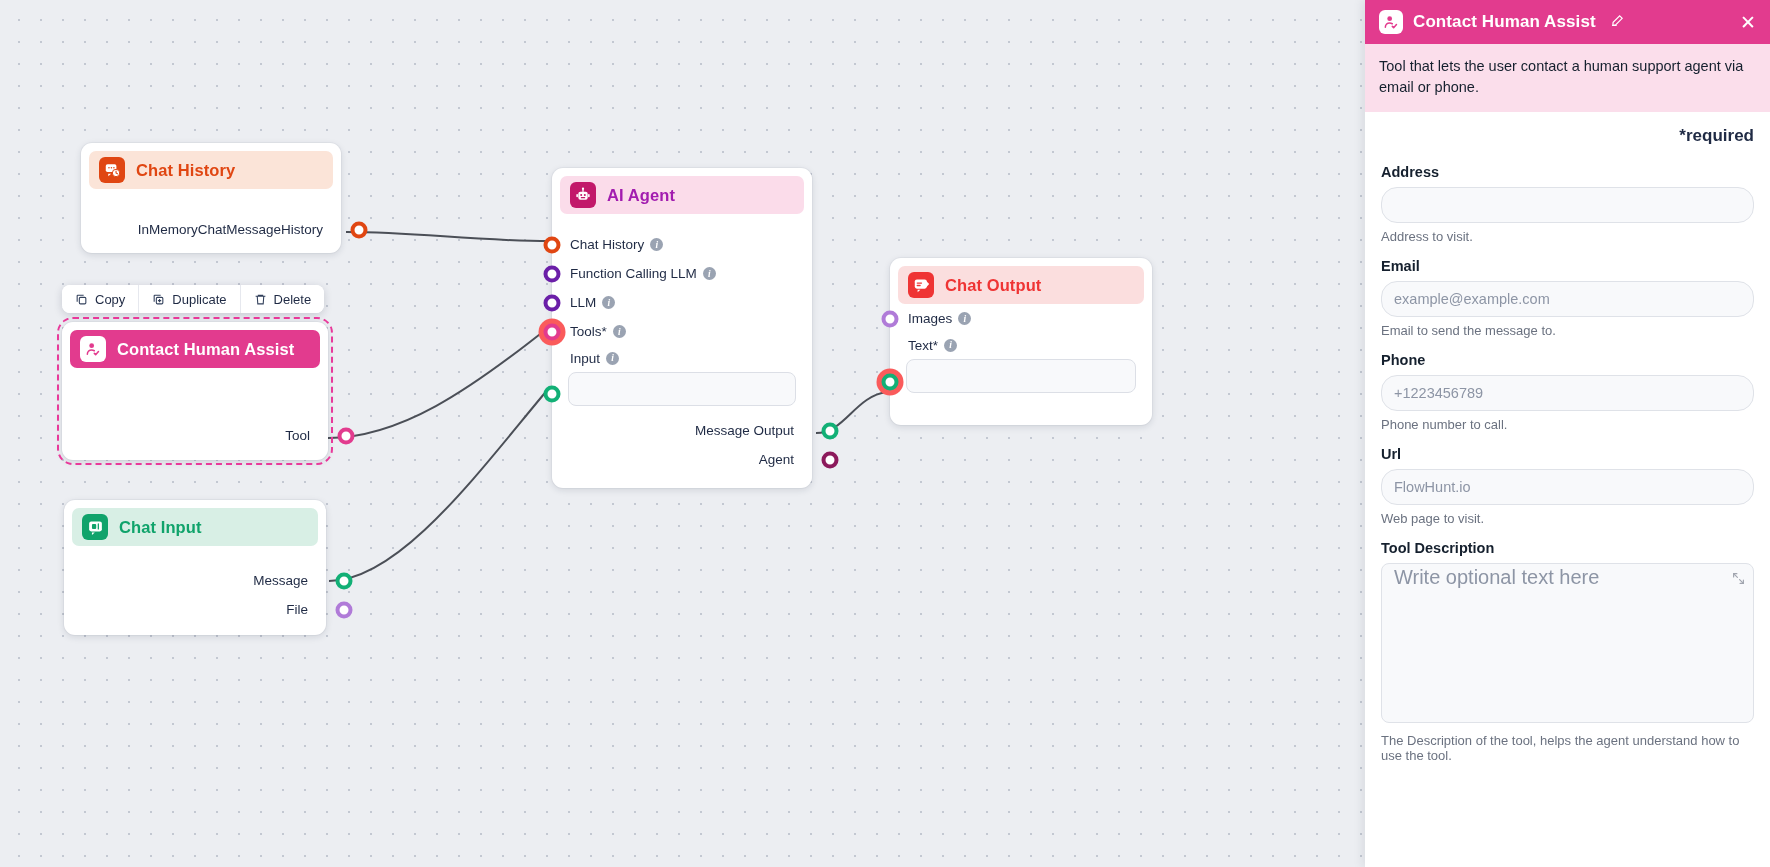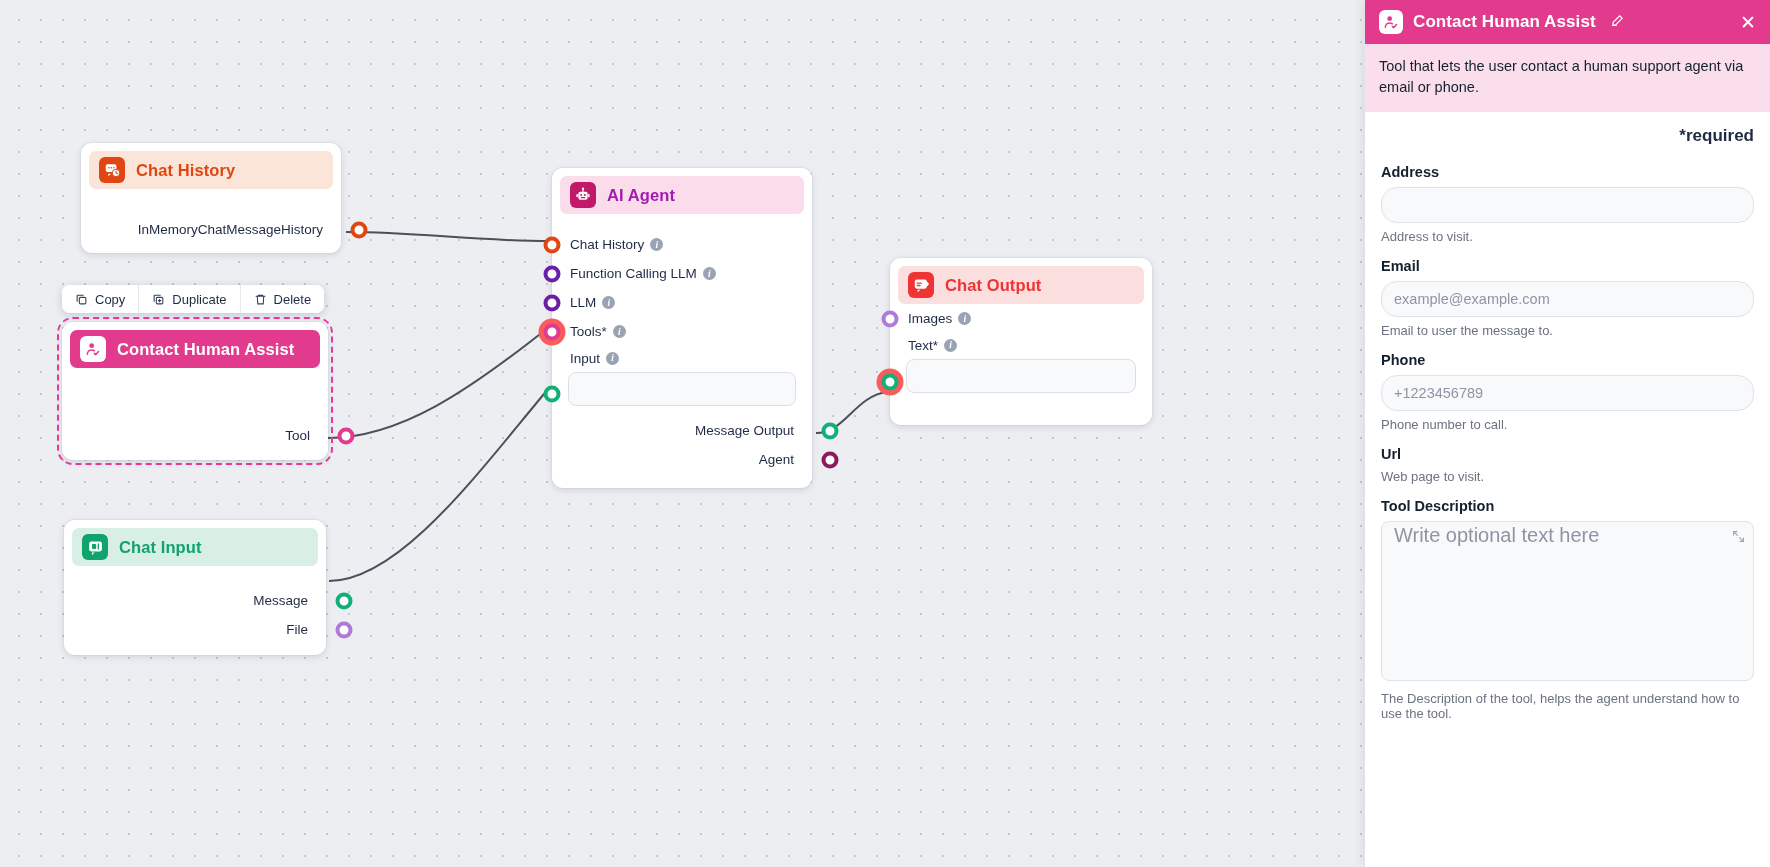"Email to user the message" div.f-hint { text: user -> send }
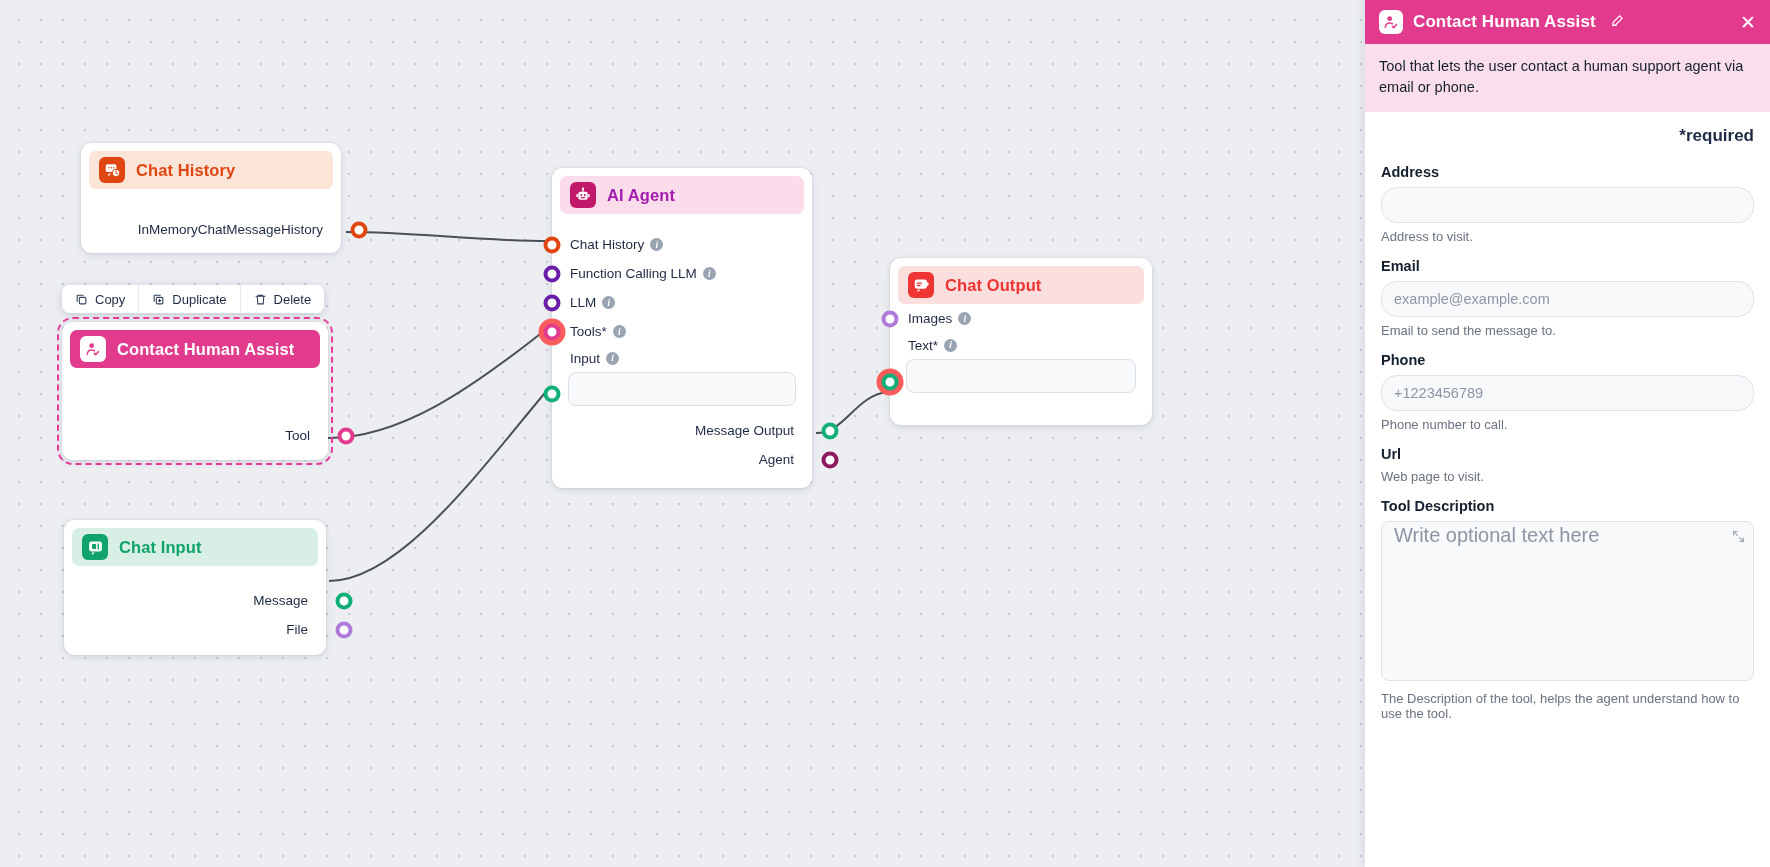"FlowHunt.io" input.f-input { html: none -> <input> }
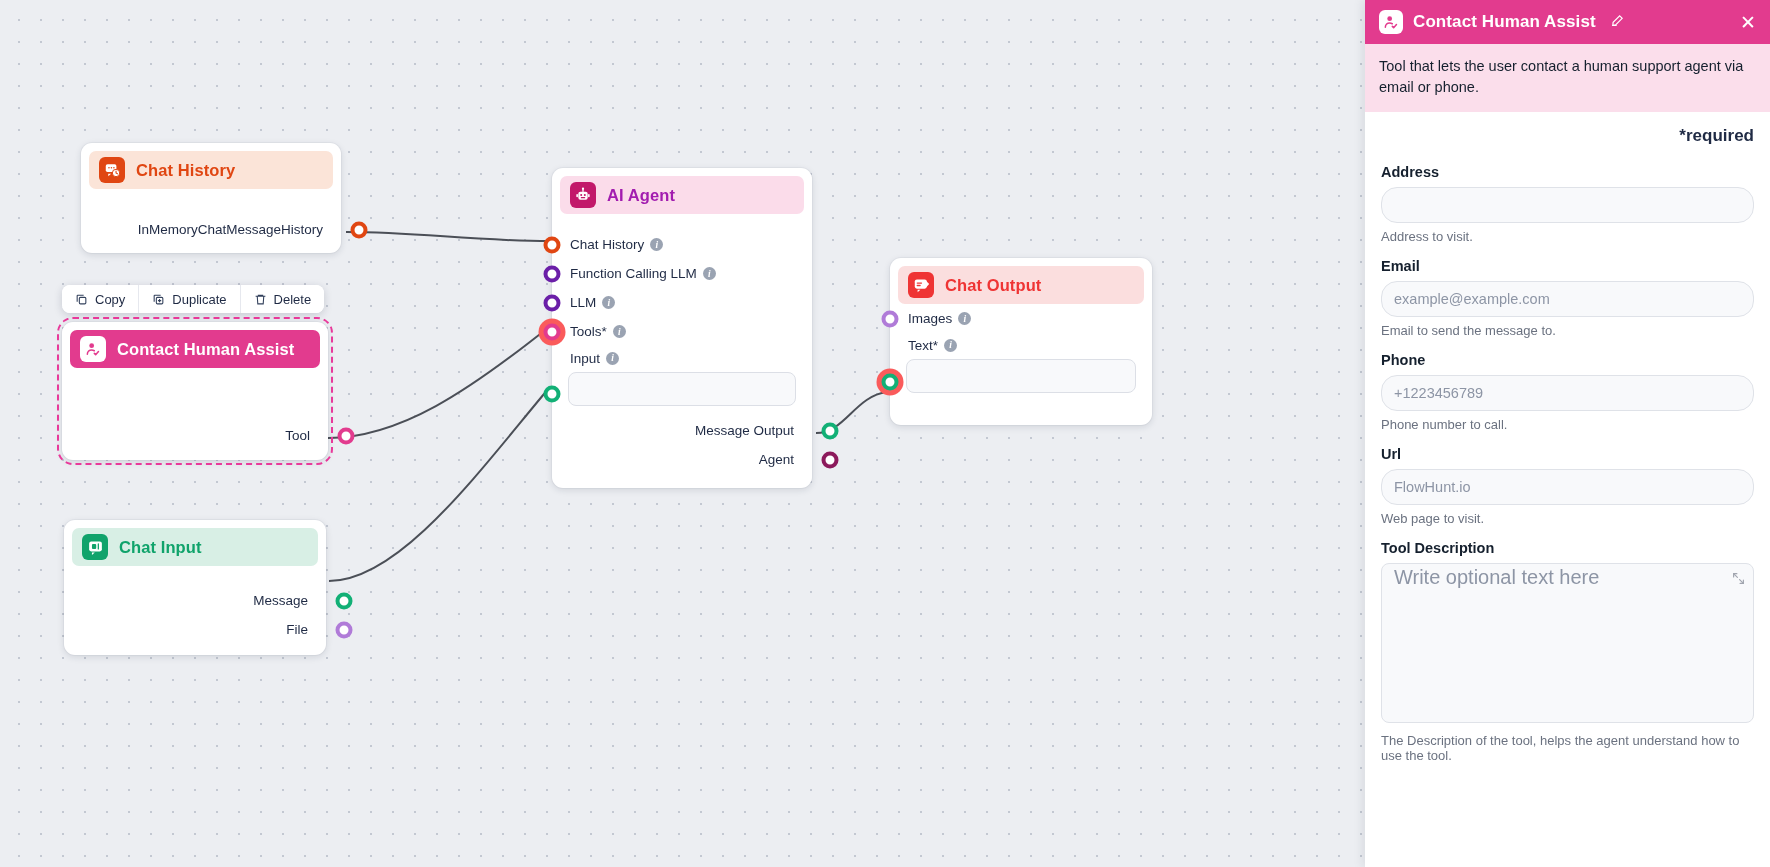"Chat Input" div.node { top: 520px -> 500px }
